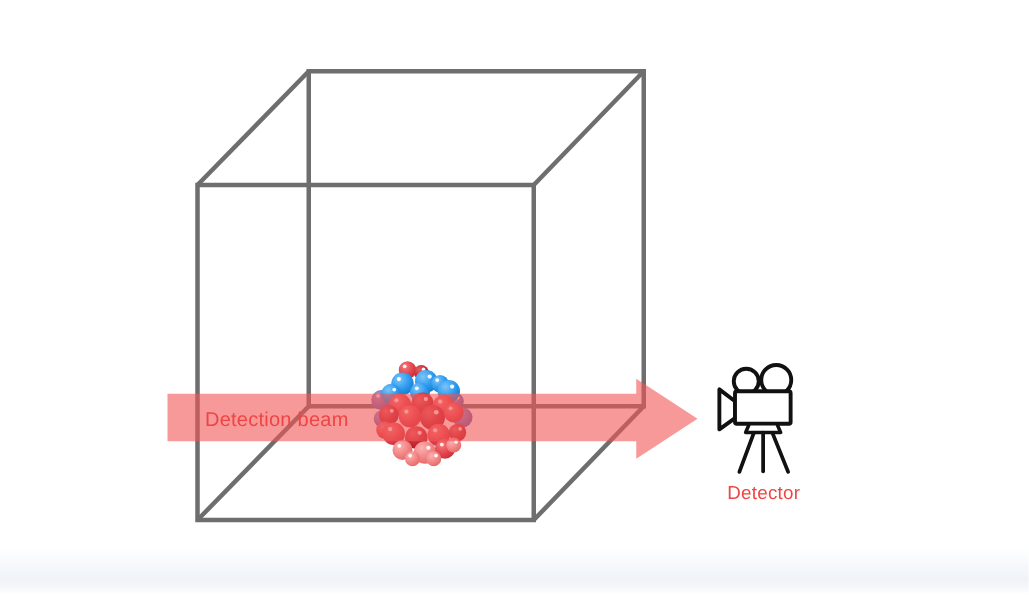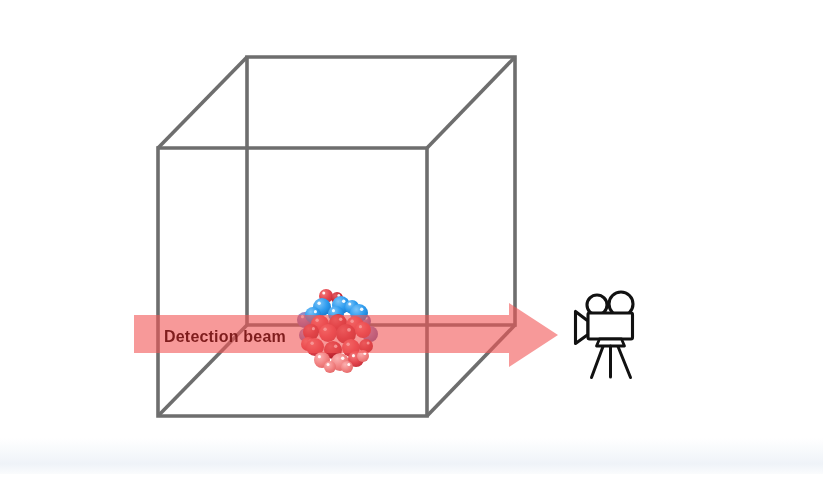"Detection beam" .label { color: #7f1d1d -> #ef4444; font-weight: 700 -> 400 }
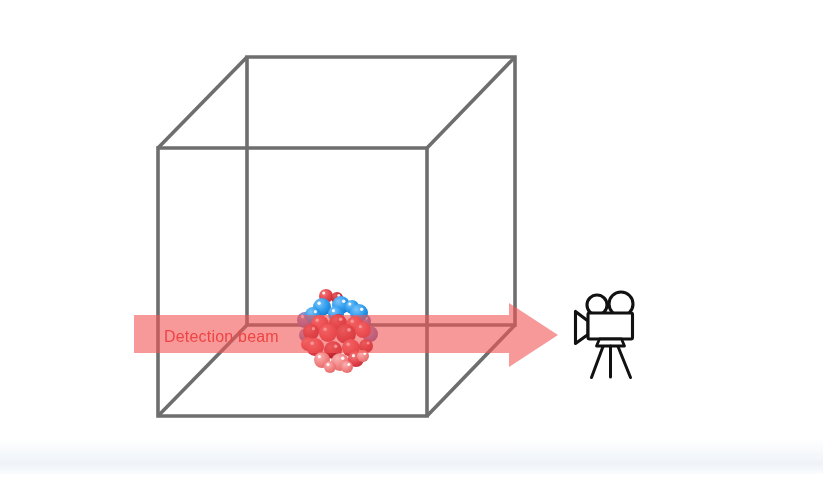"Detector" div.label { html: none -> <div>Detector</div> }
